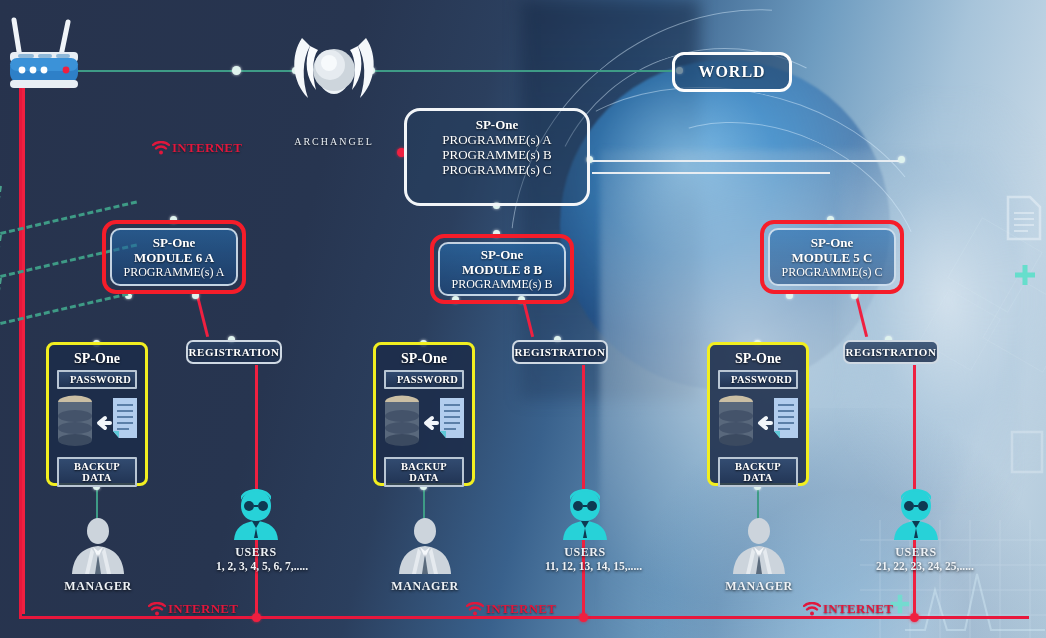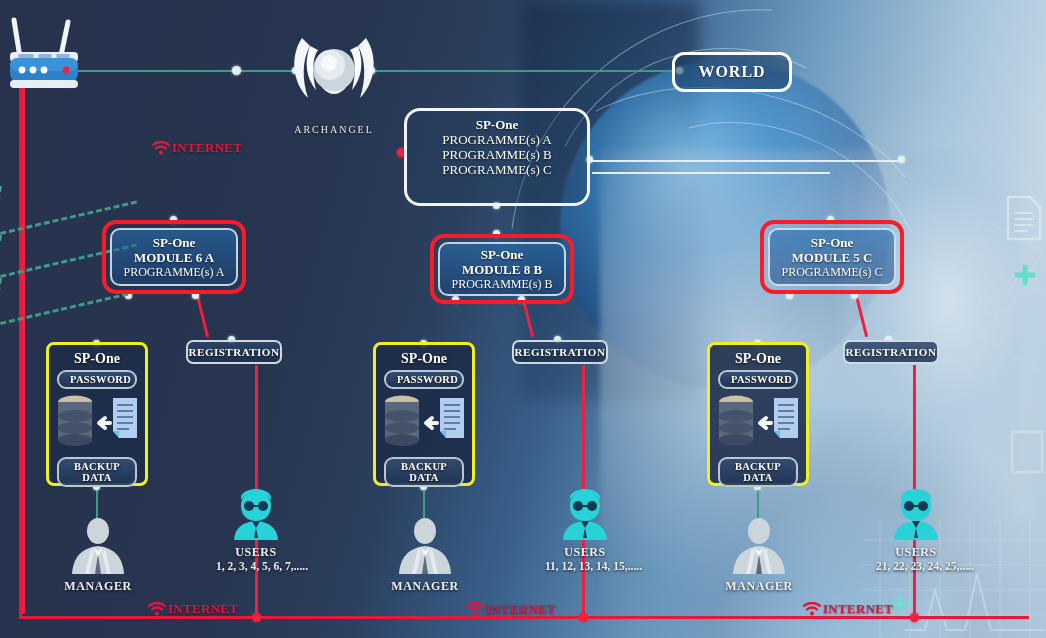"ARCHANGEL" .archangel .cap { margin-top: 8px -> 20px }
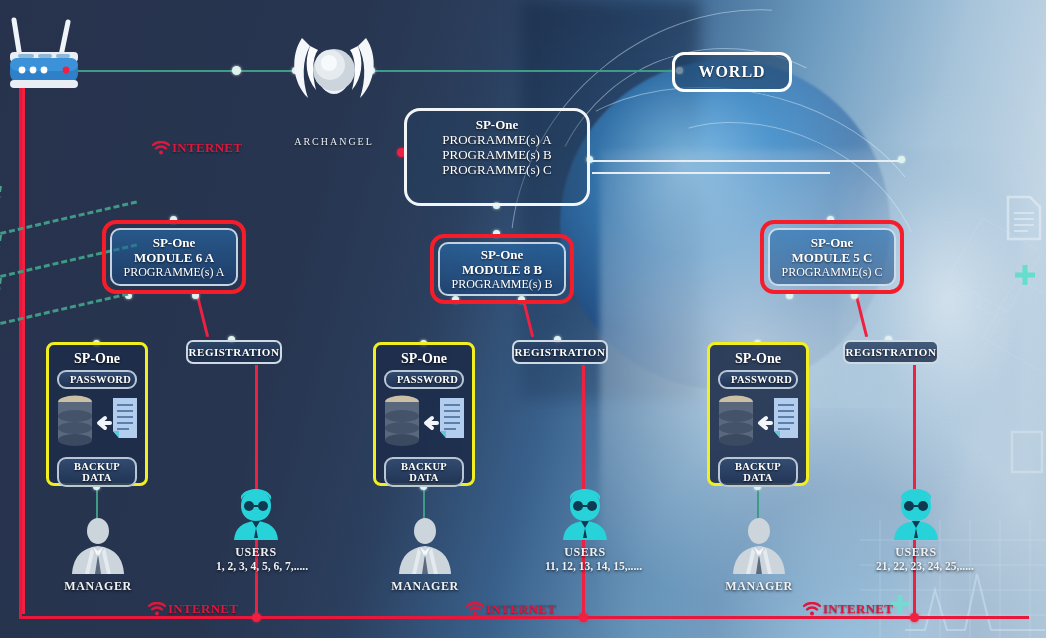"PASSWORD" .subbox { border-radius: 9px -> 1px }
